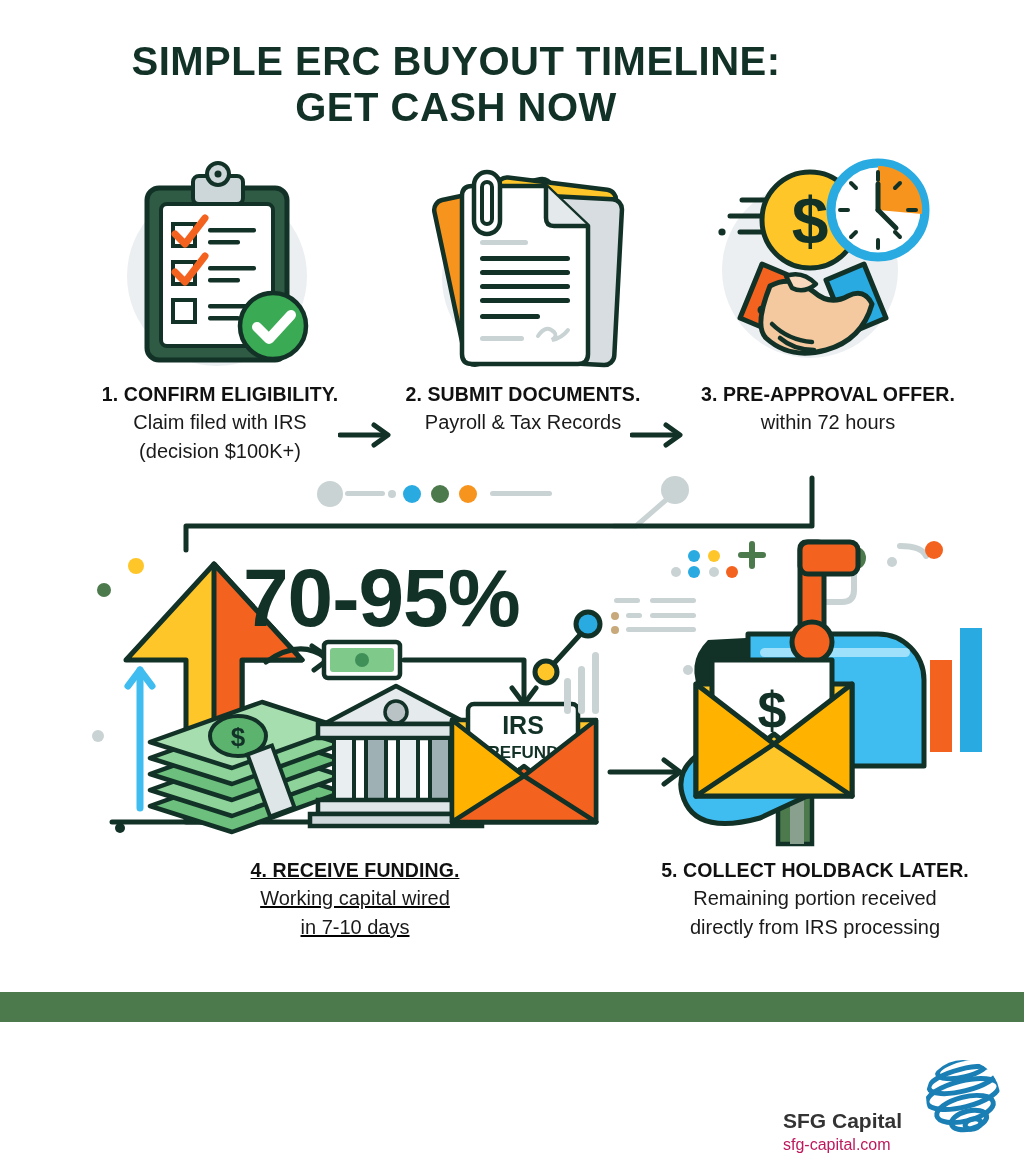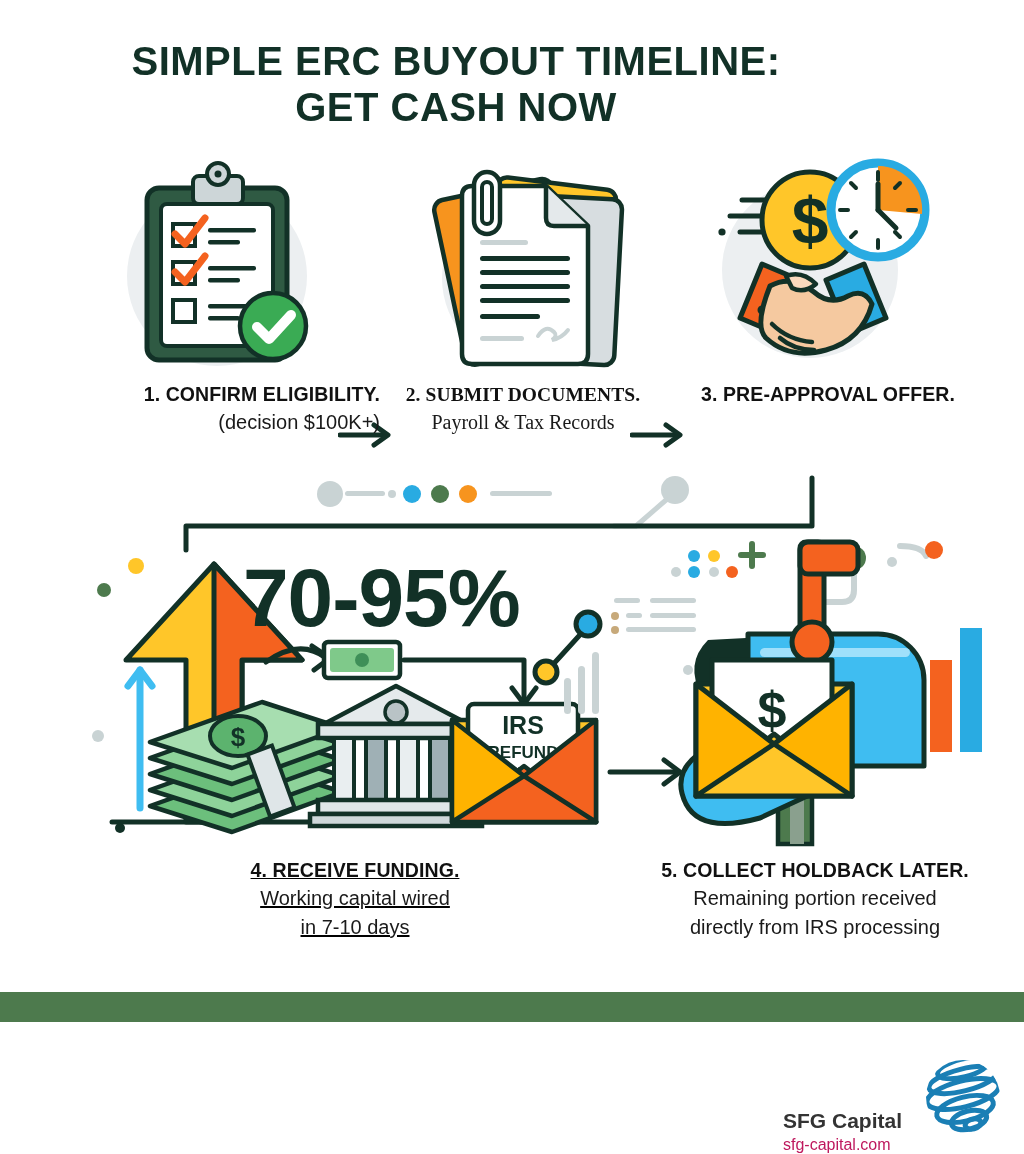"1. CONFIRM ELIGIBILITY." .c1 { text-align: right -> none }
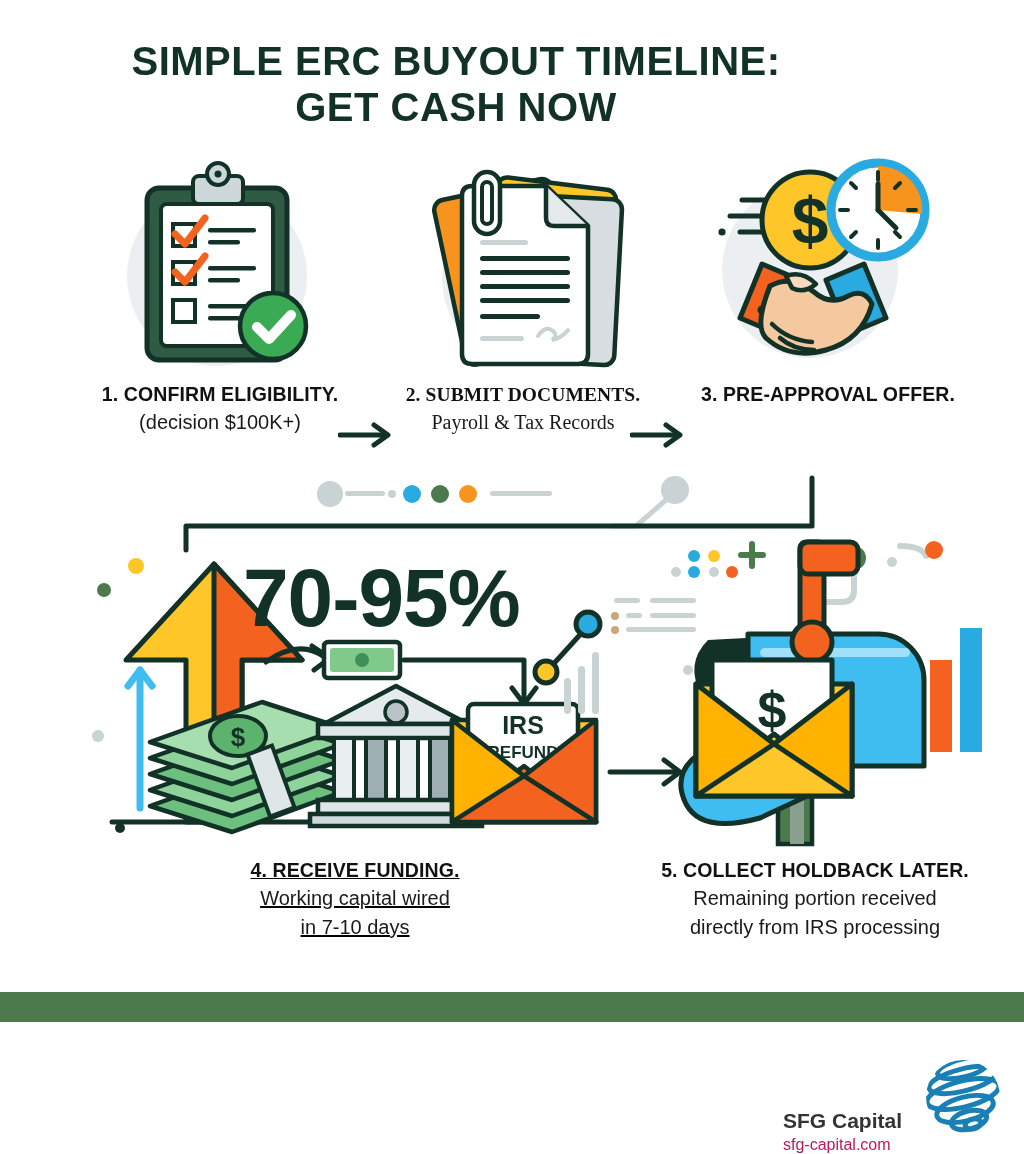"2. SUBMIT DOCUMENTS." .c2 { font-family: Liberation Serif, serif -> none }
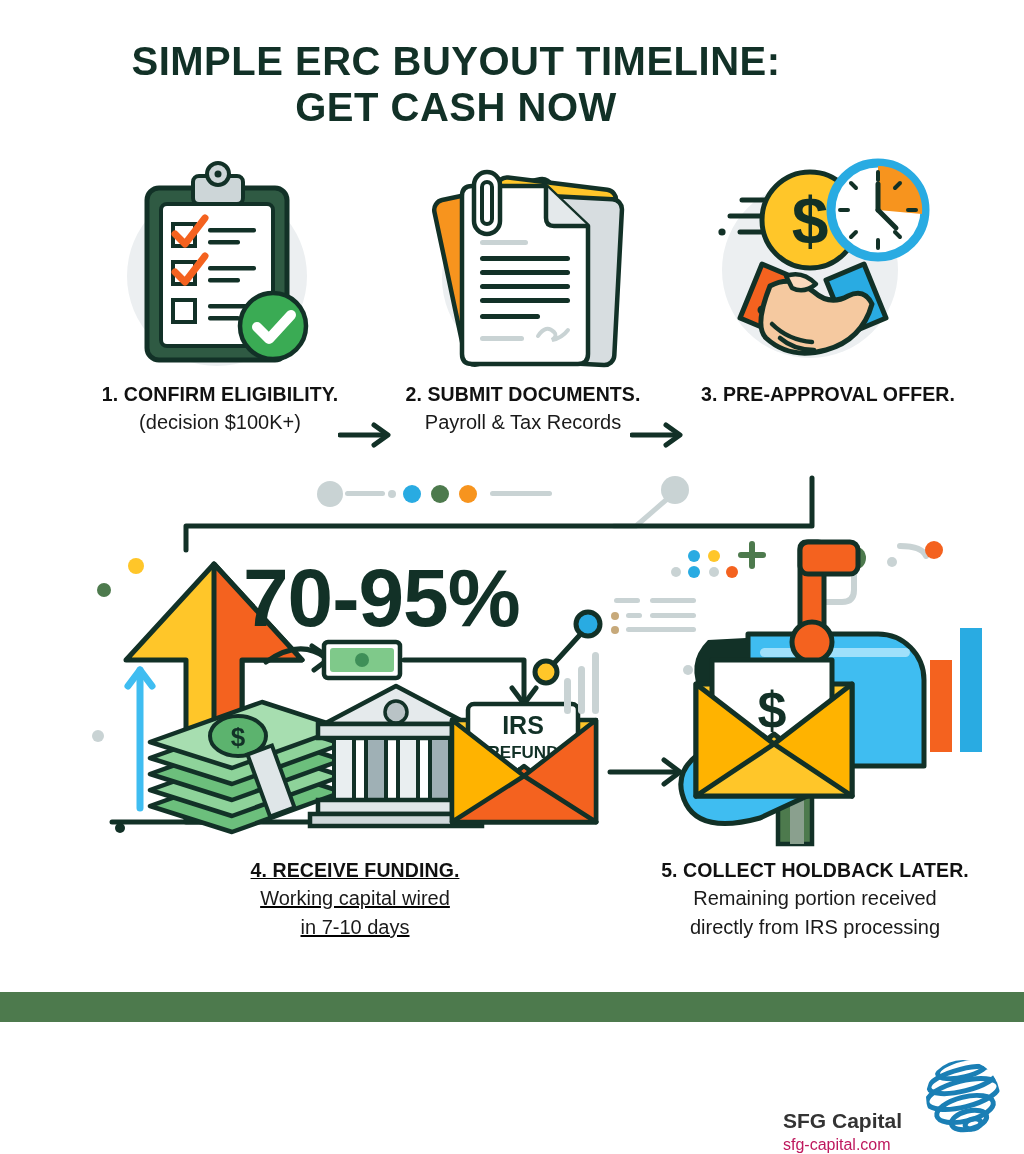"Claim filed with IRS" div.cap-body { html: none -> <div>Claim filed with IRS</div> }
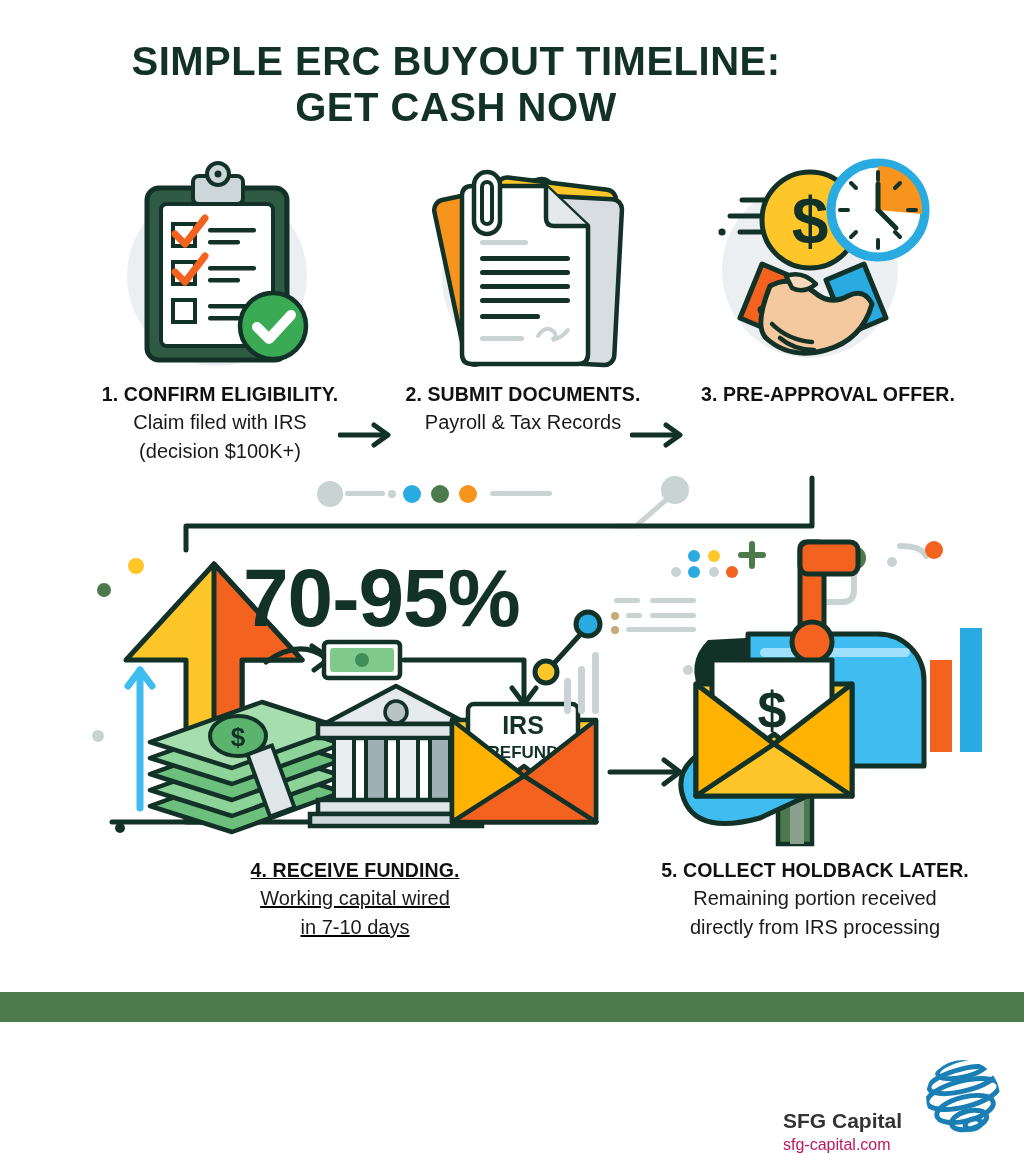"within 72 hours" div.cap-body { html: none -> <div>within 72 hours</div> }
